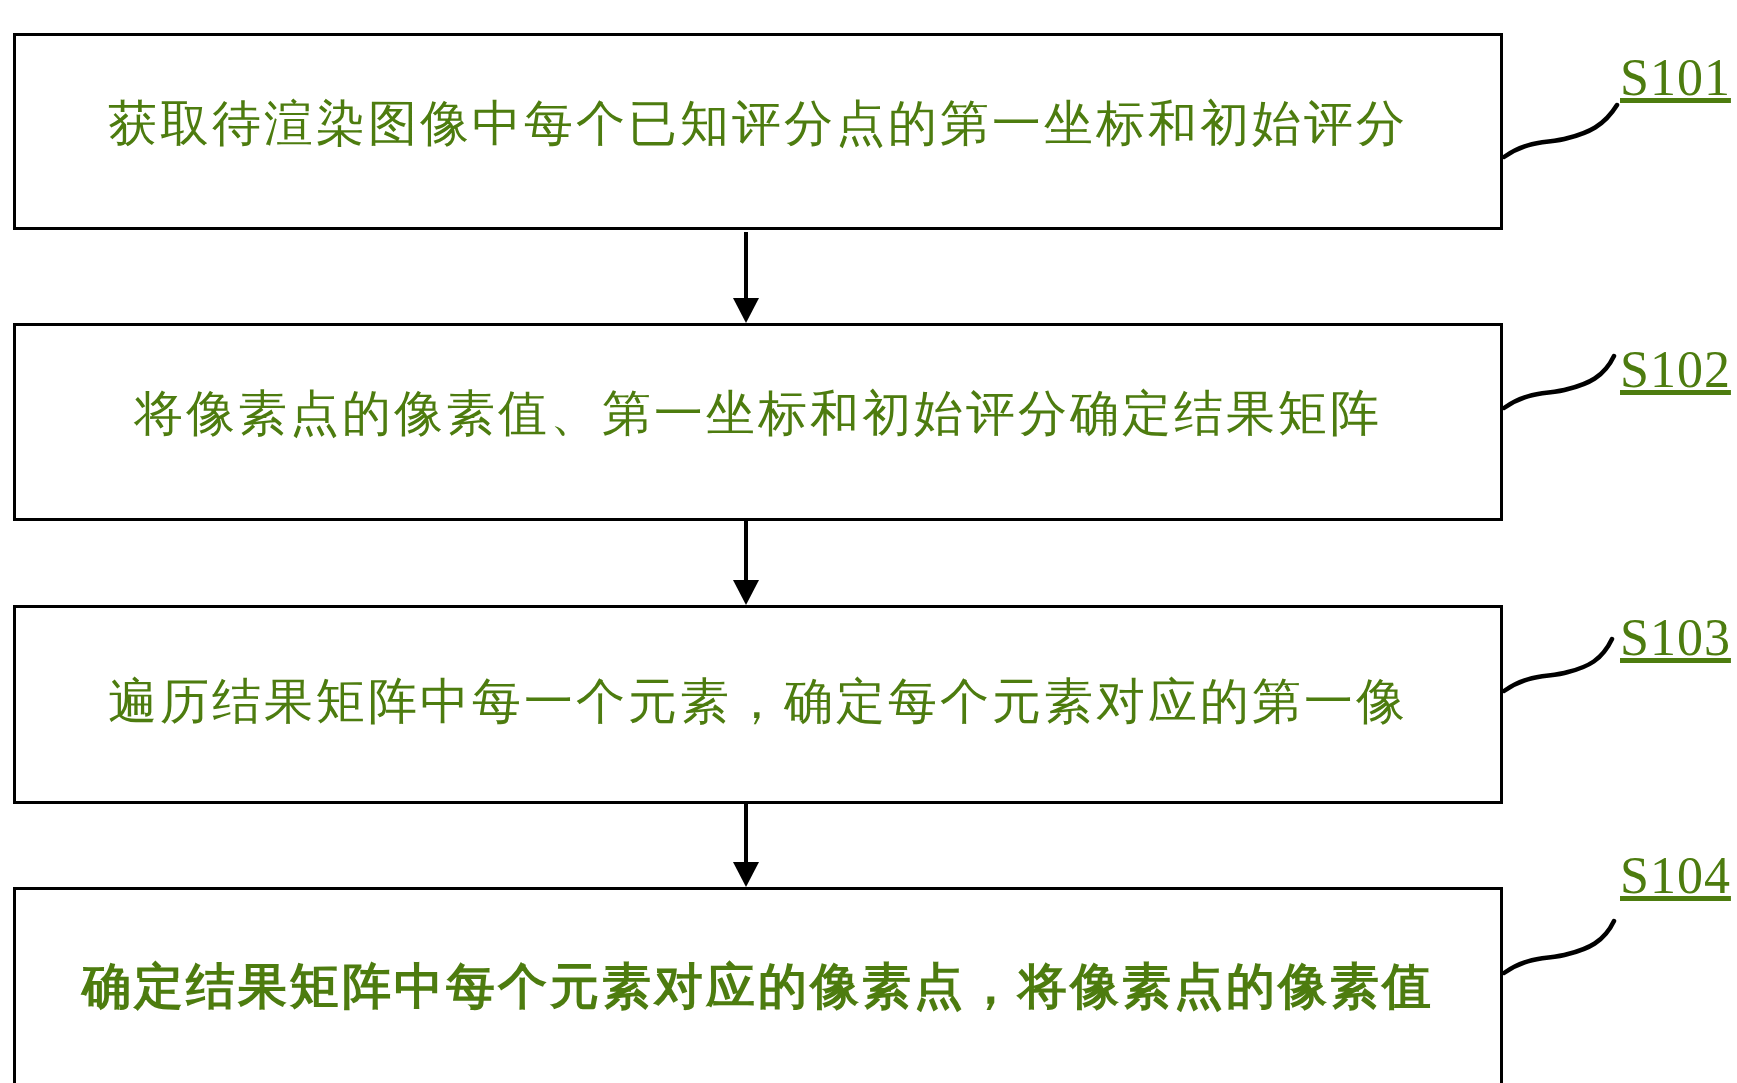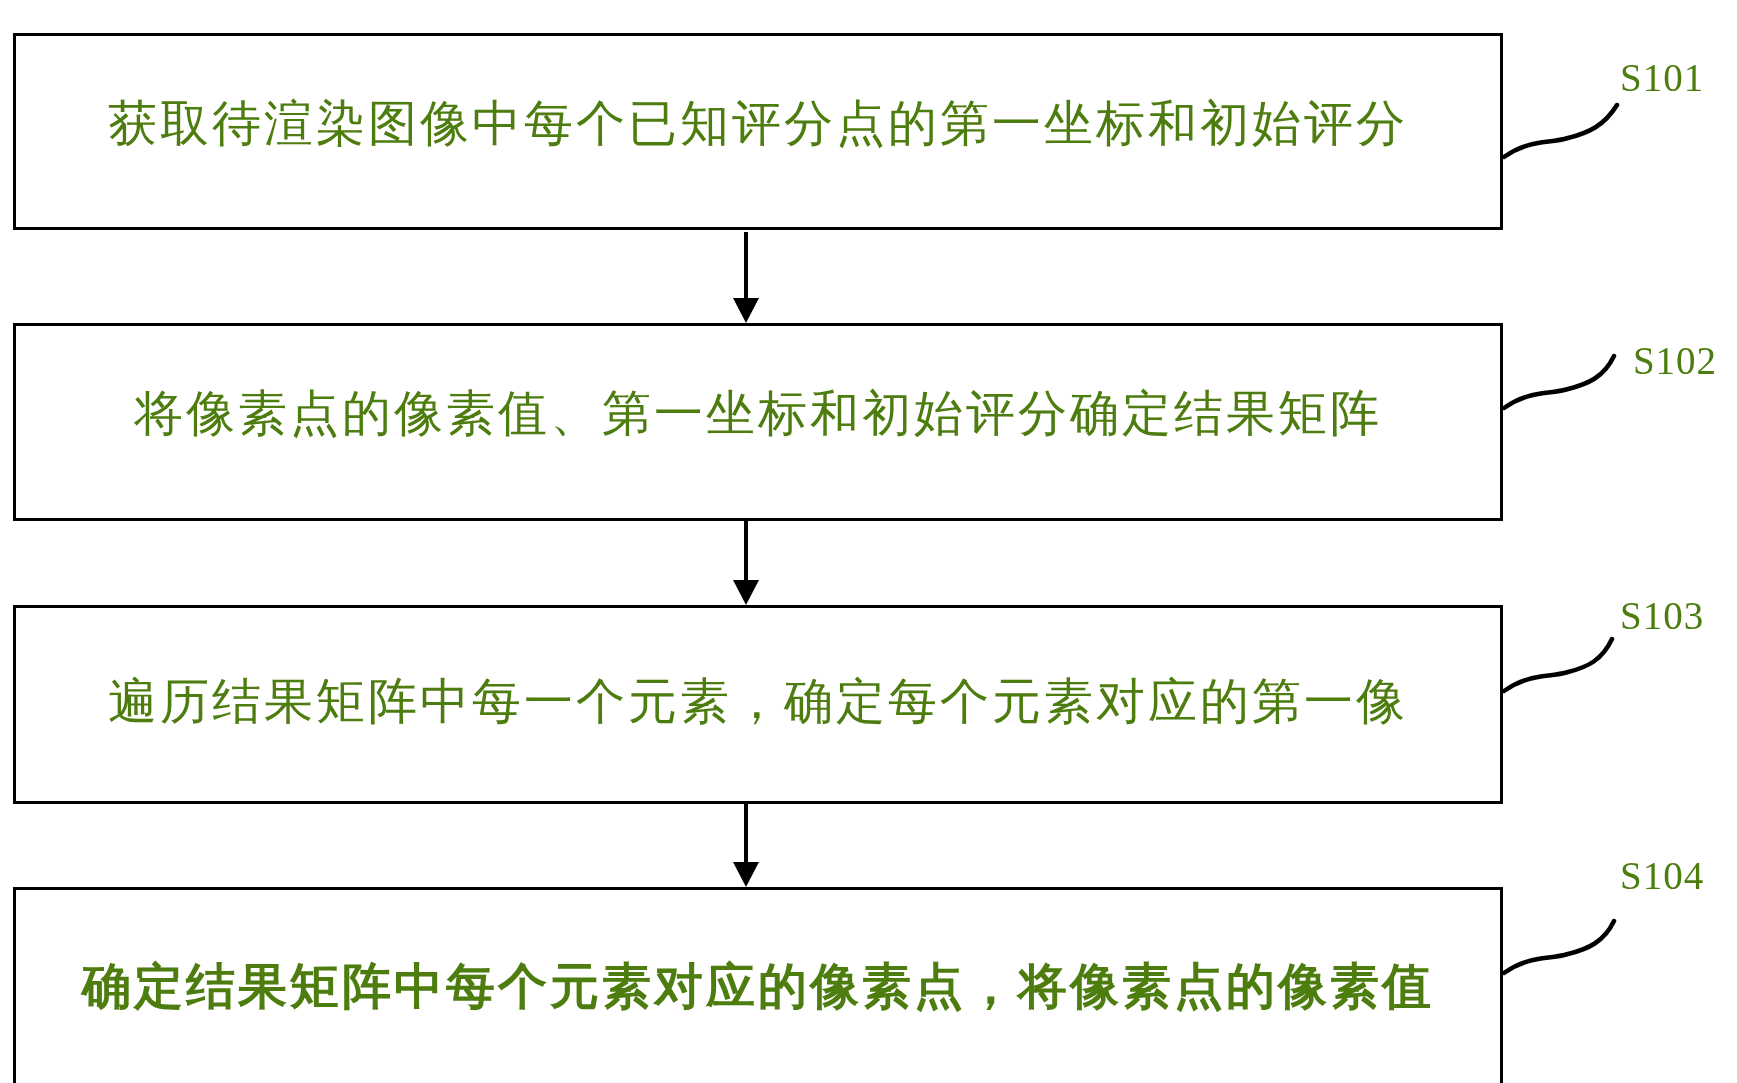"S101" .step-label { font-size: 39px -> 52px; text-decoration: none -> underline }
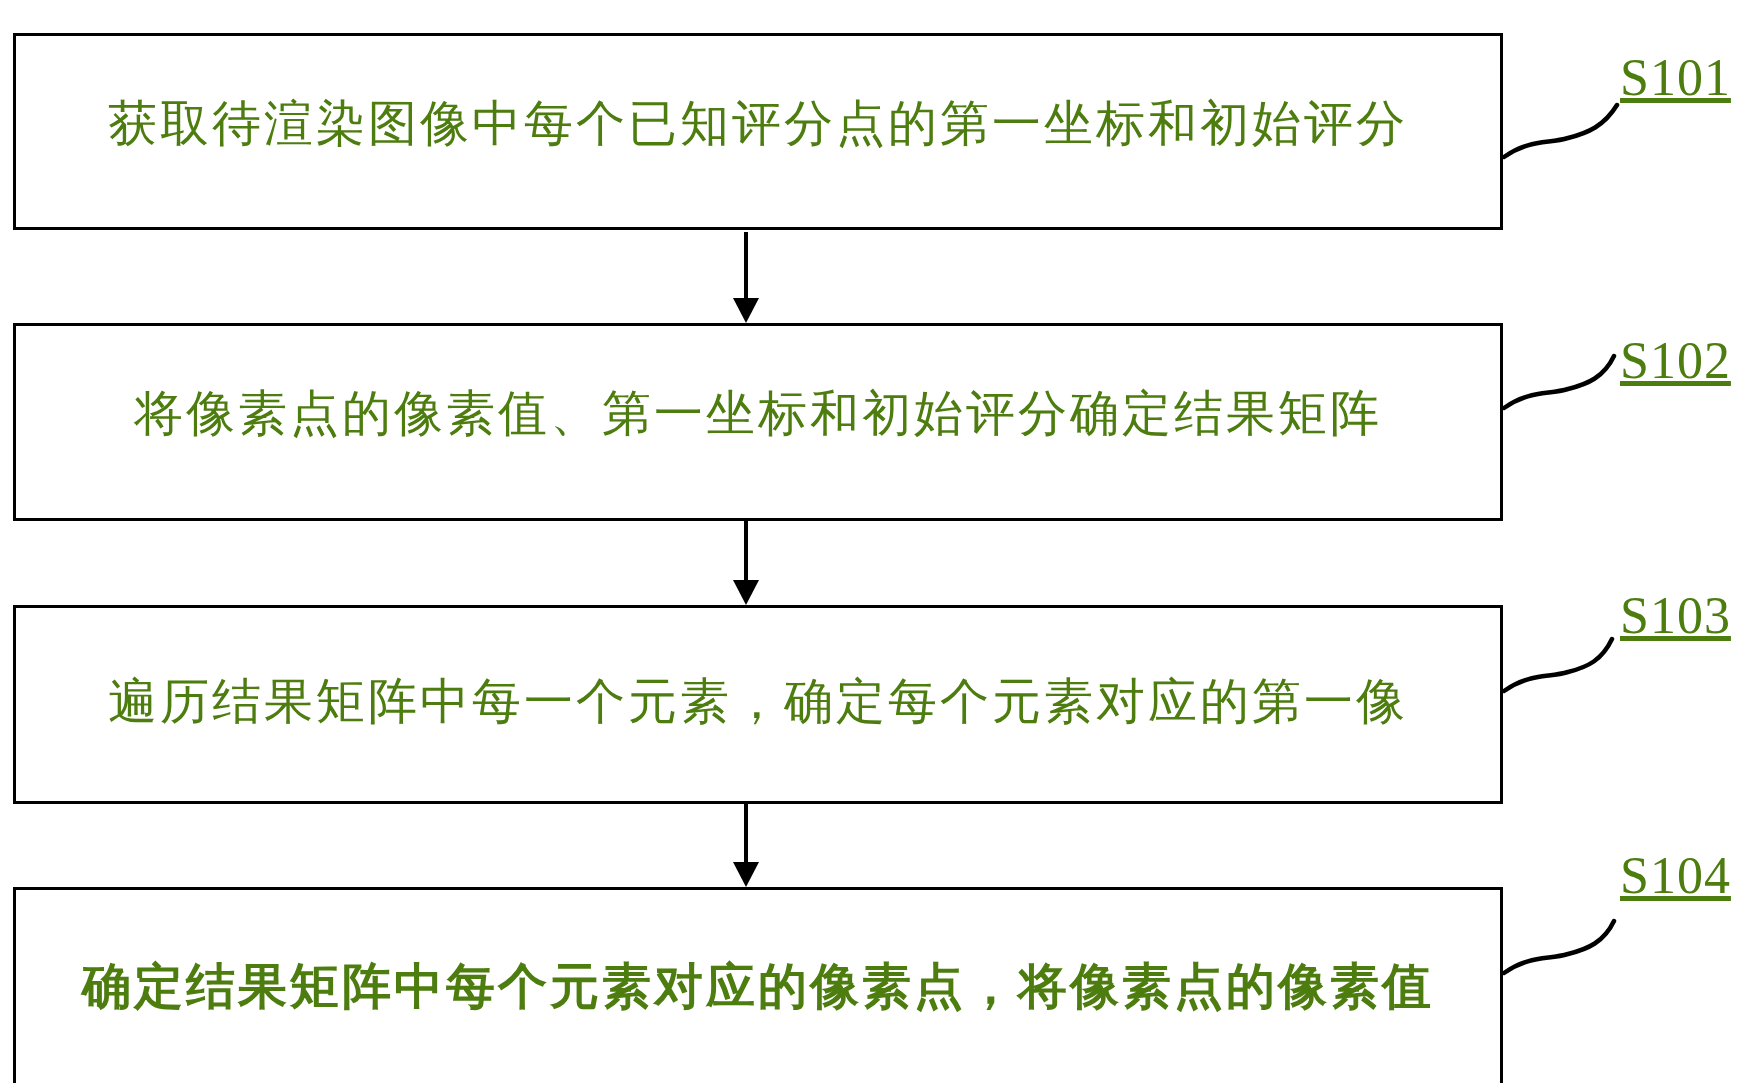"S102" .label2 { top: 319px -> 328px }
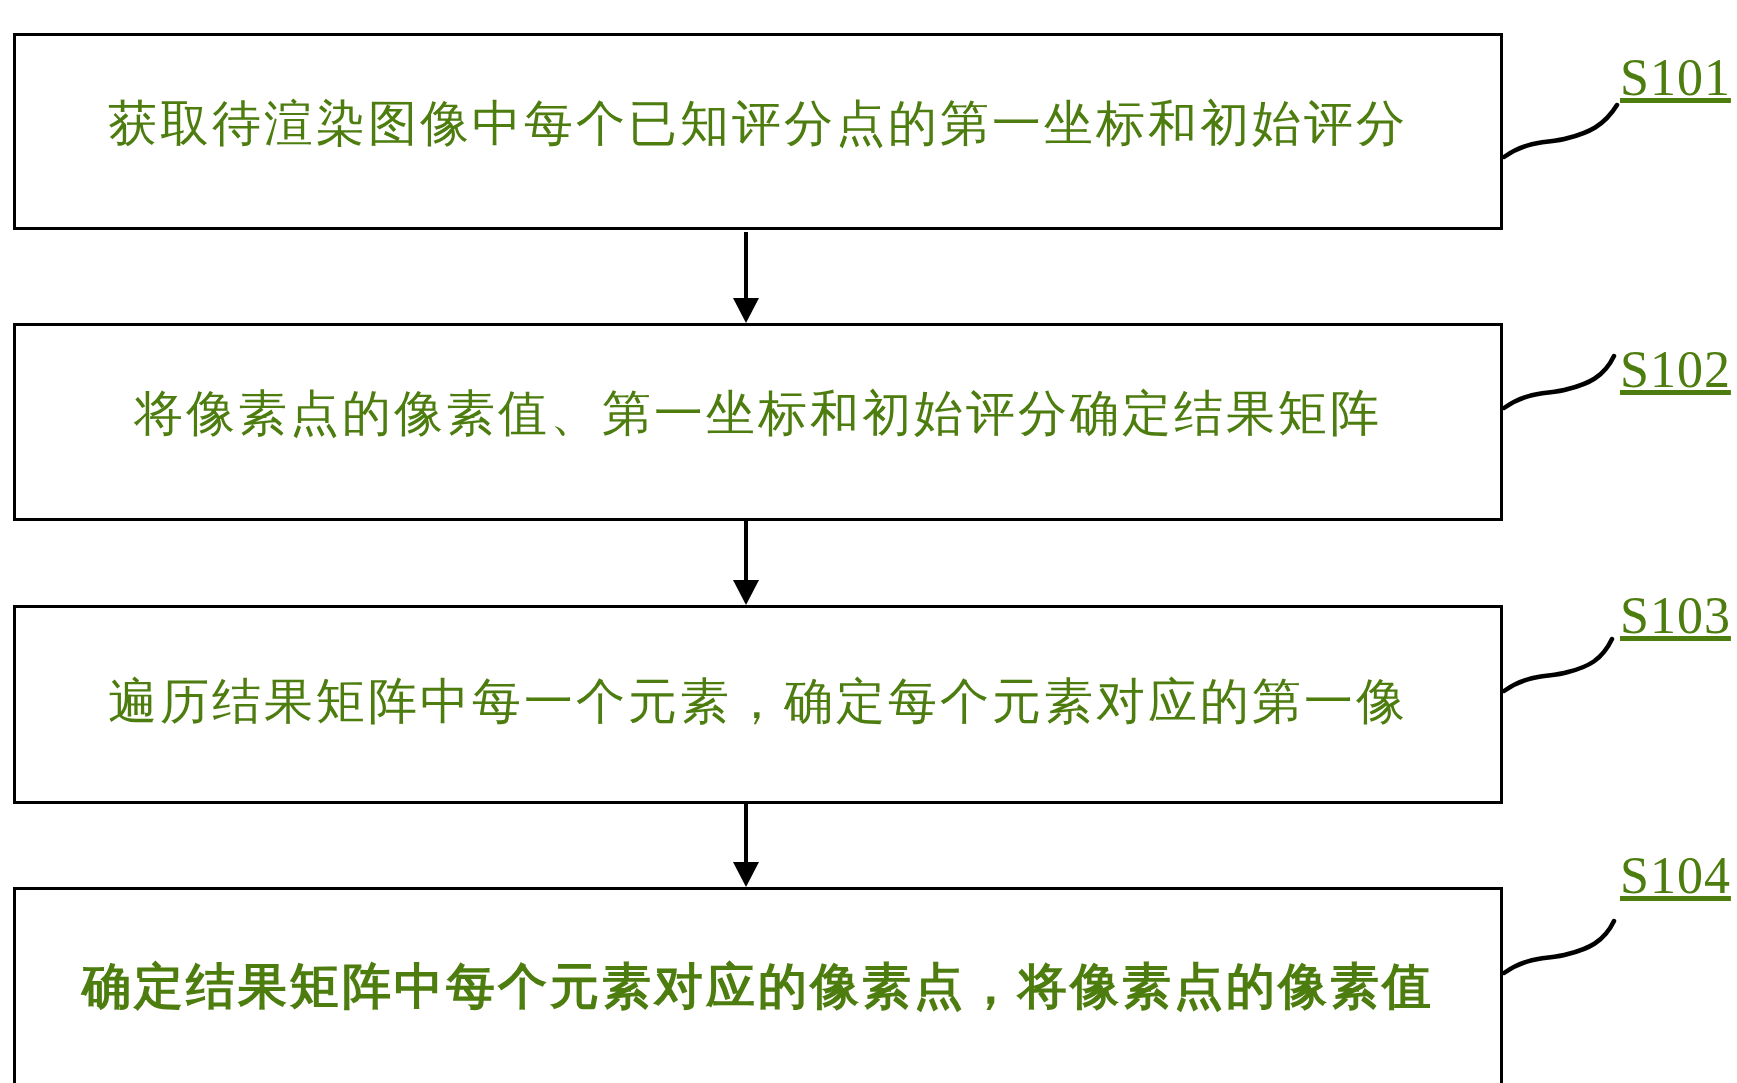"S103" .label3 { top: 574px -> 596px }
